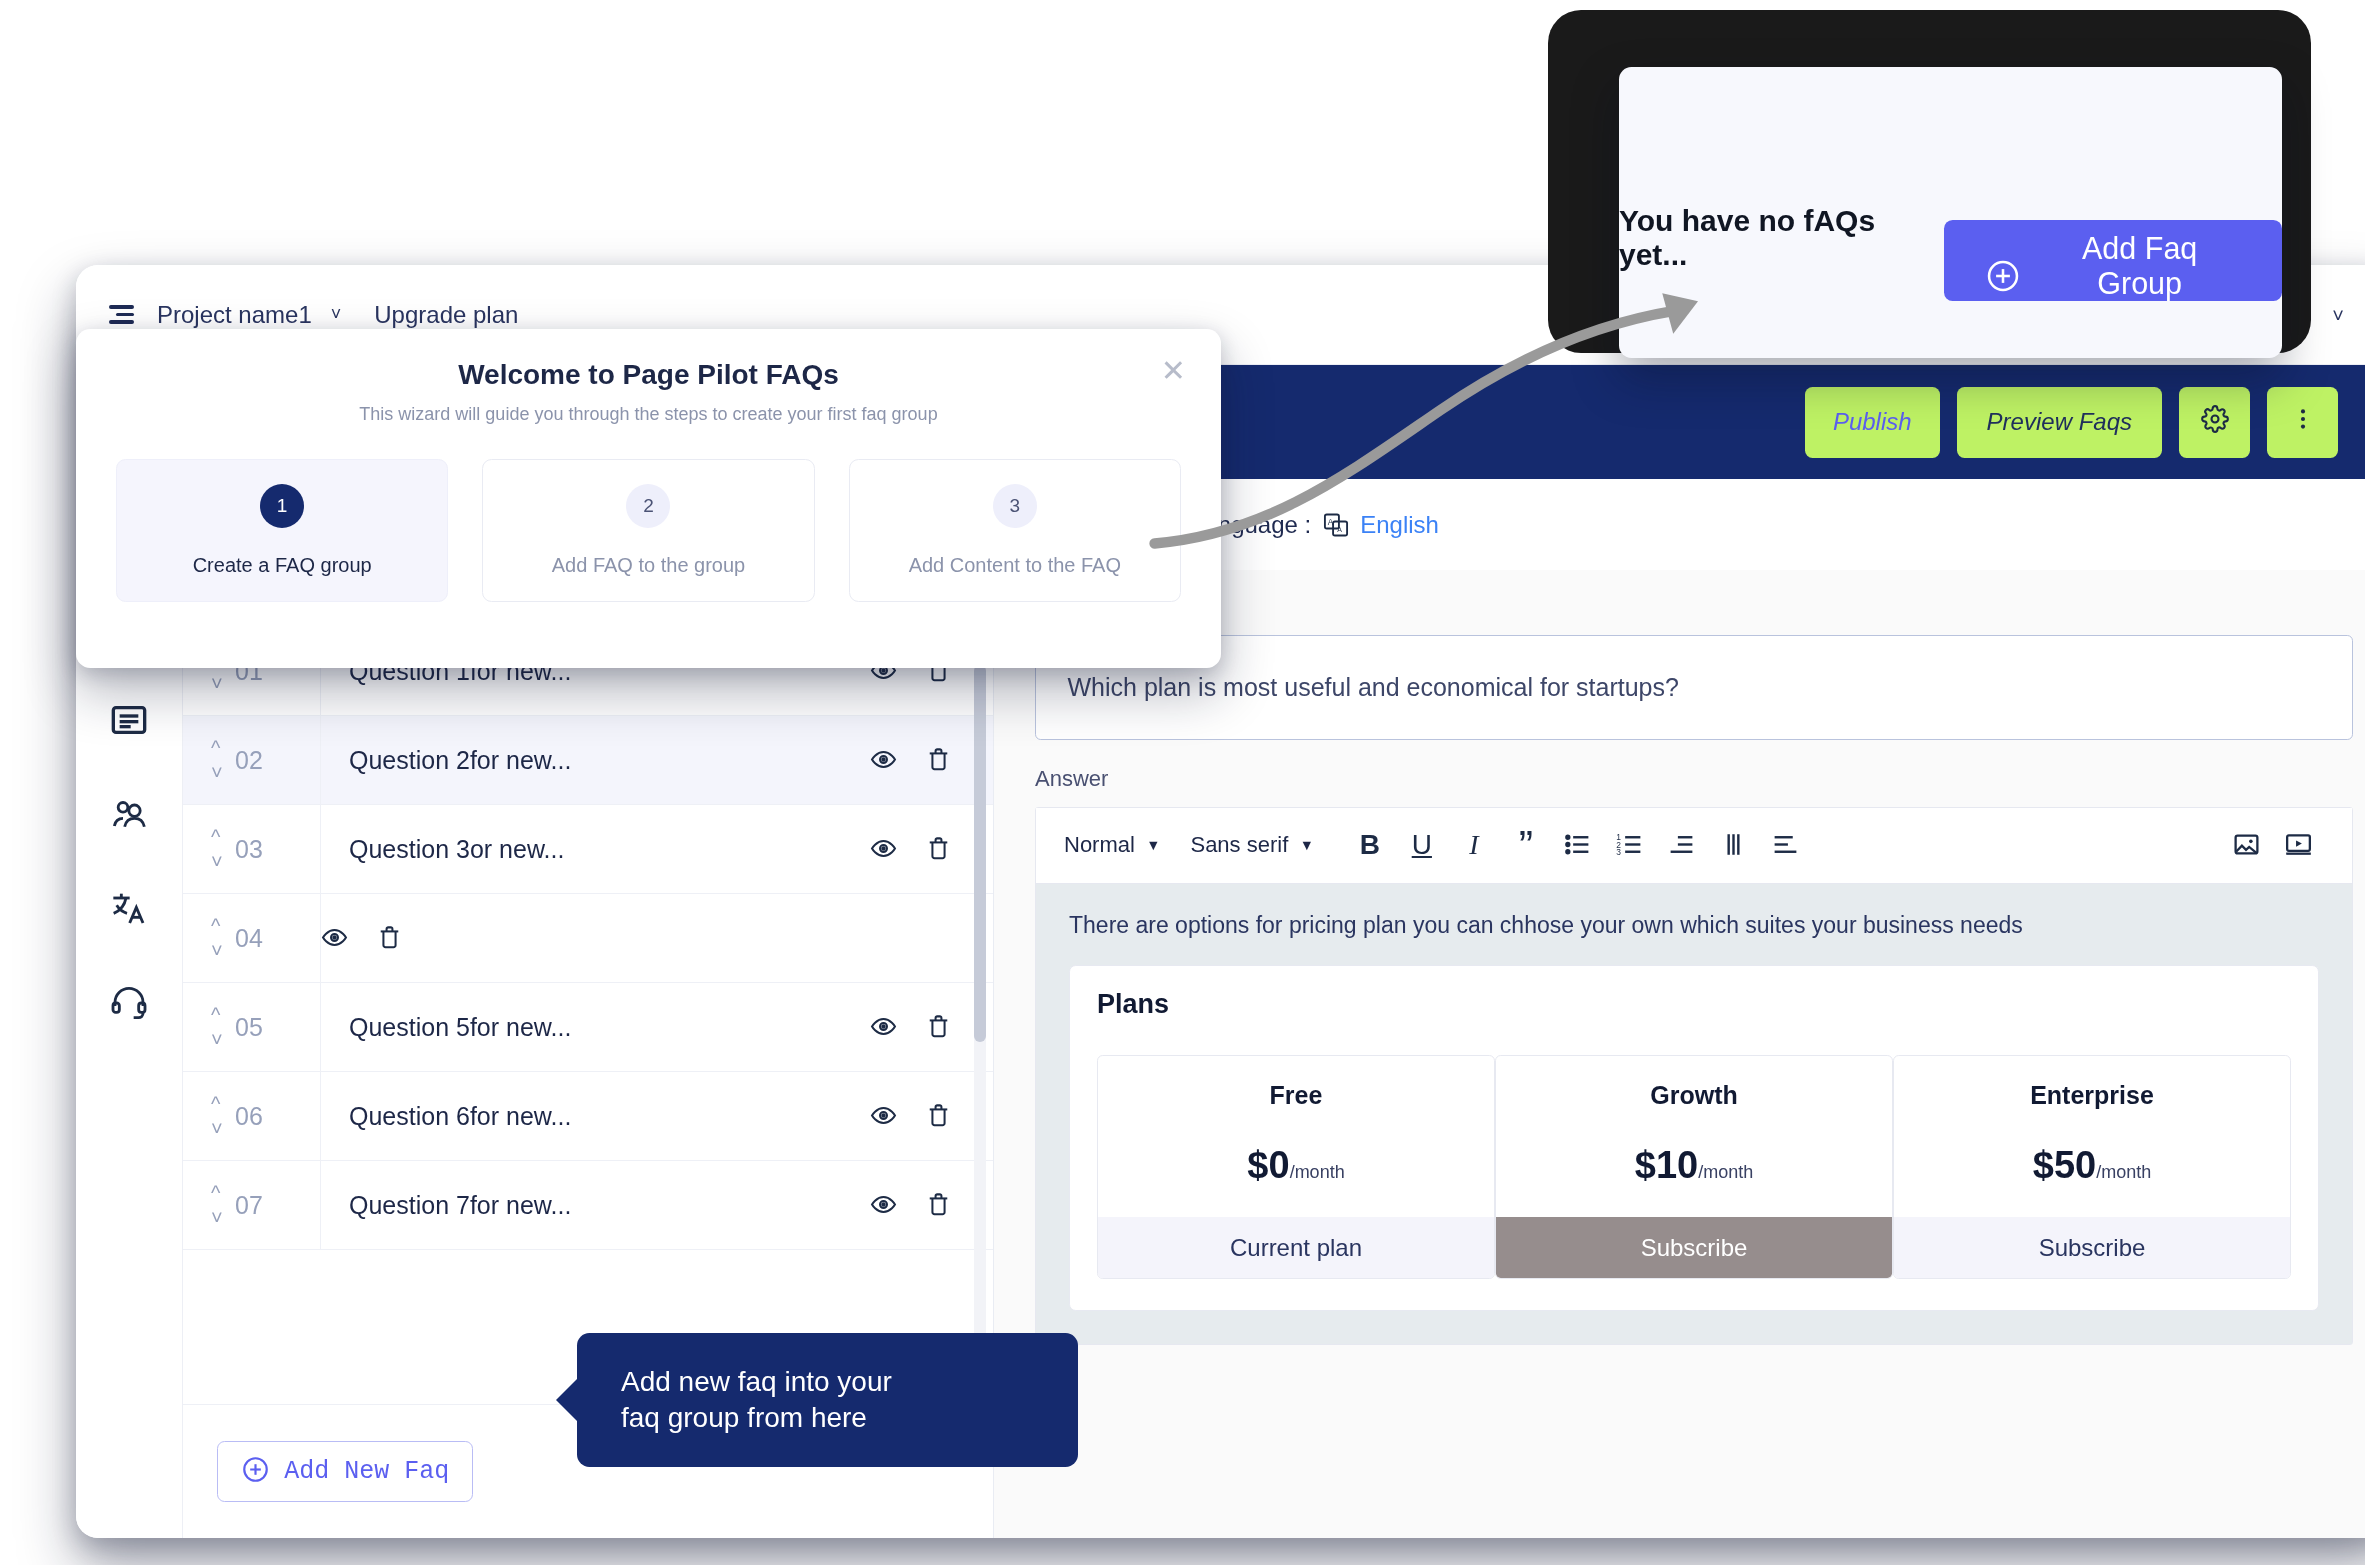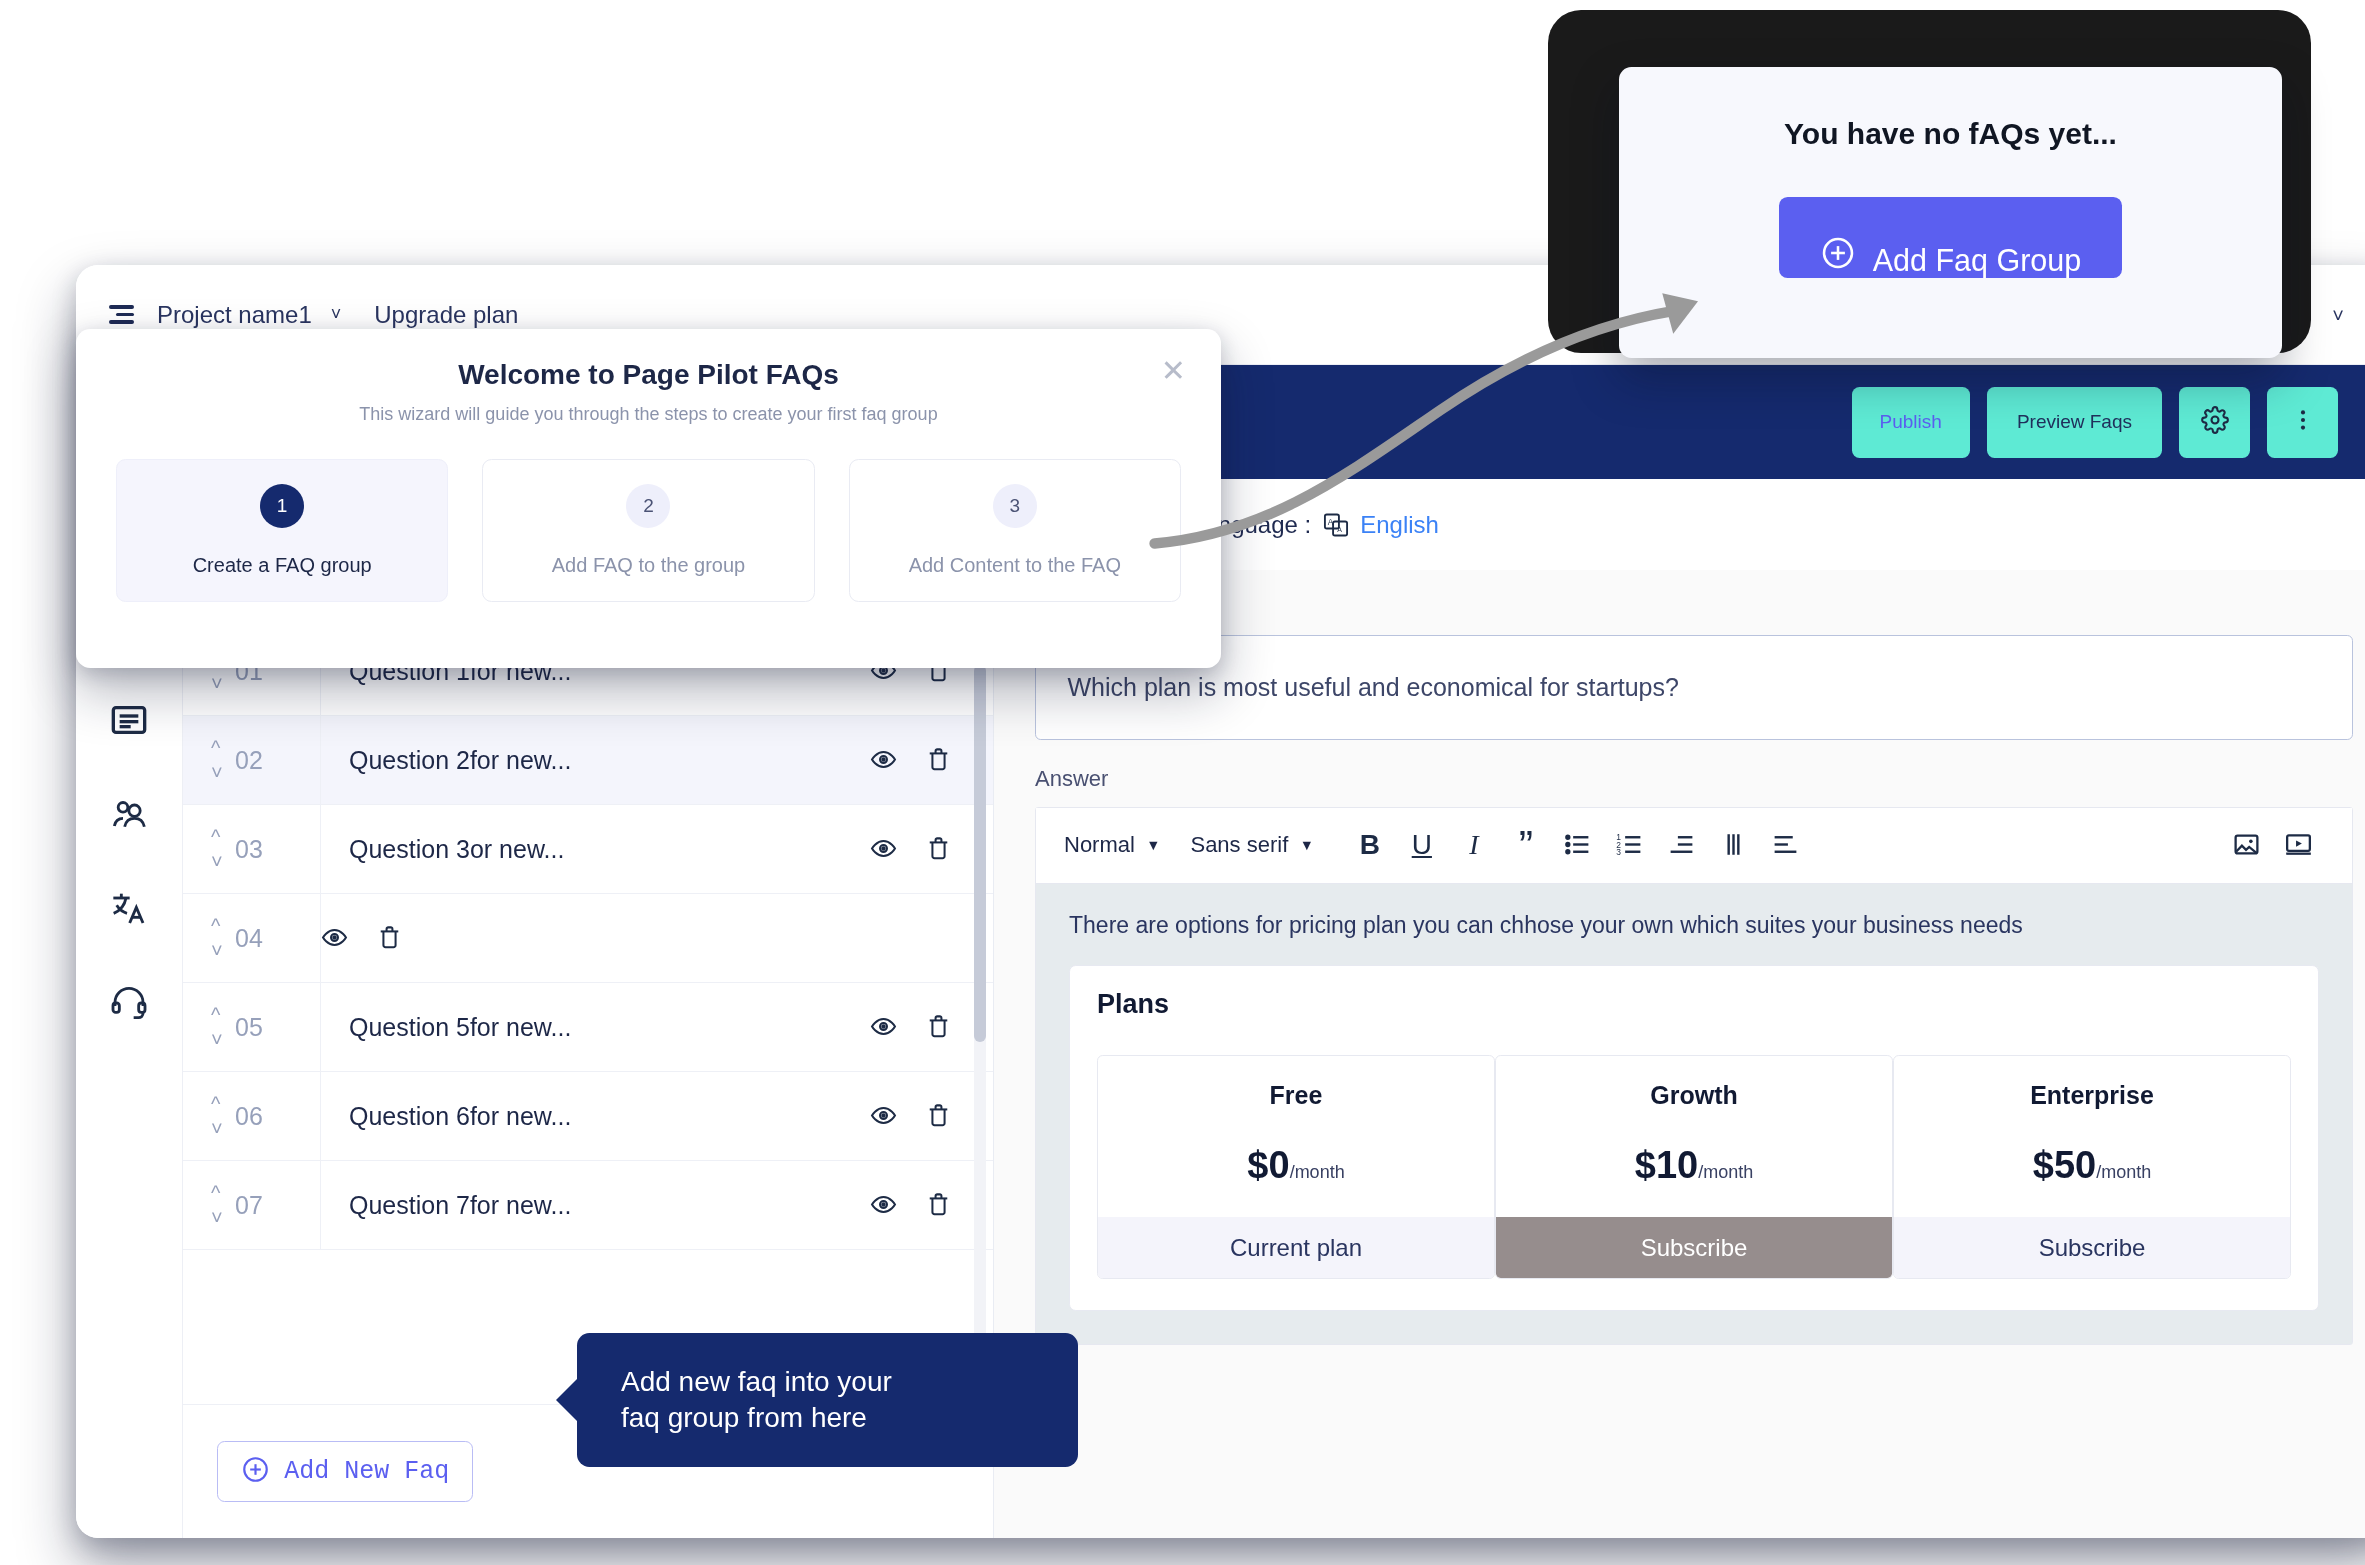"You have no fAQs yet..." .popover { flex-direction: column -> row }
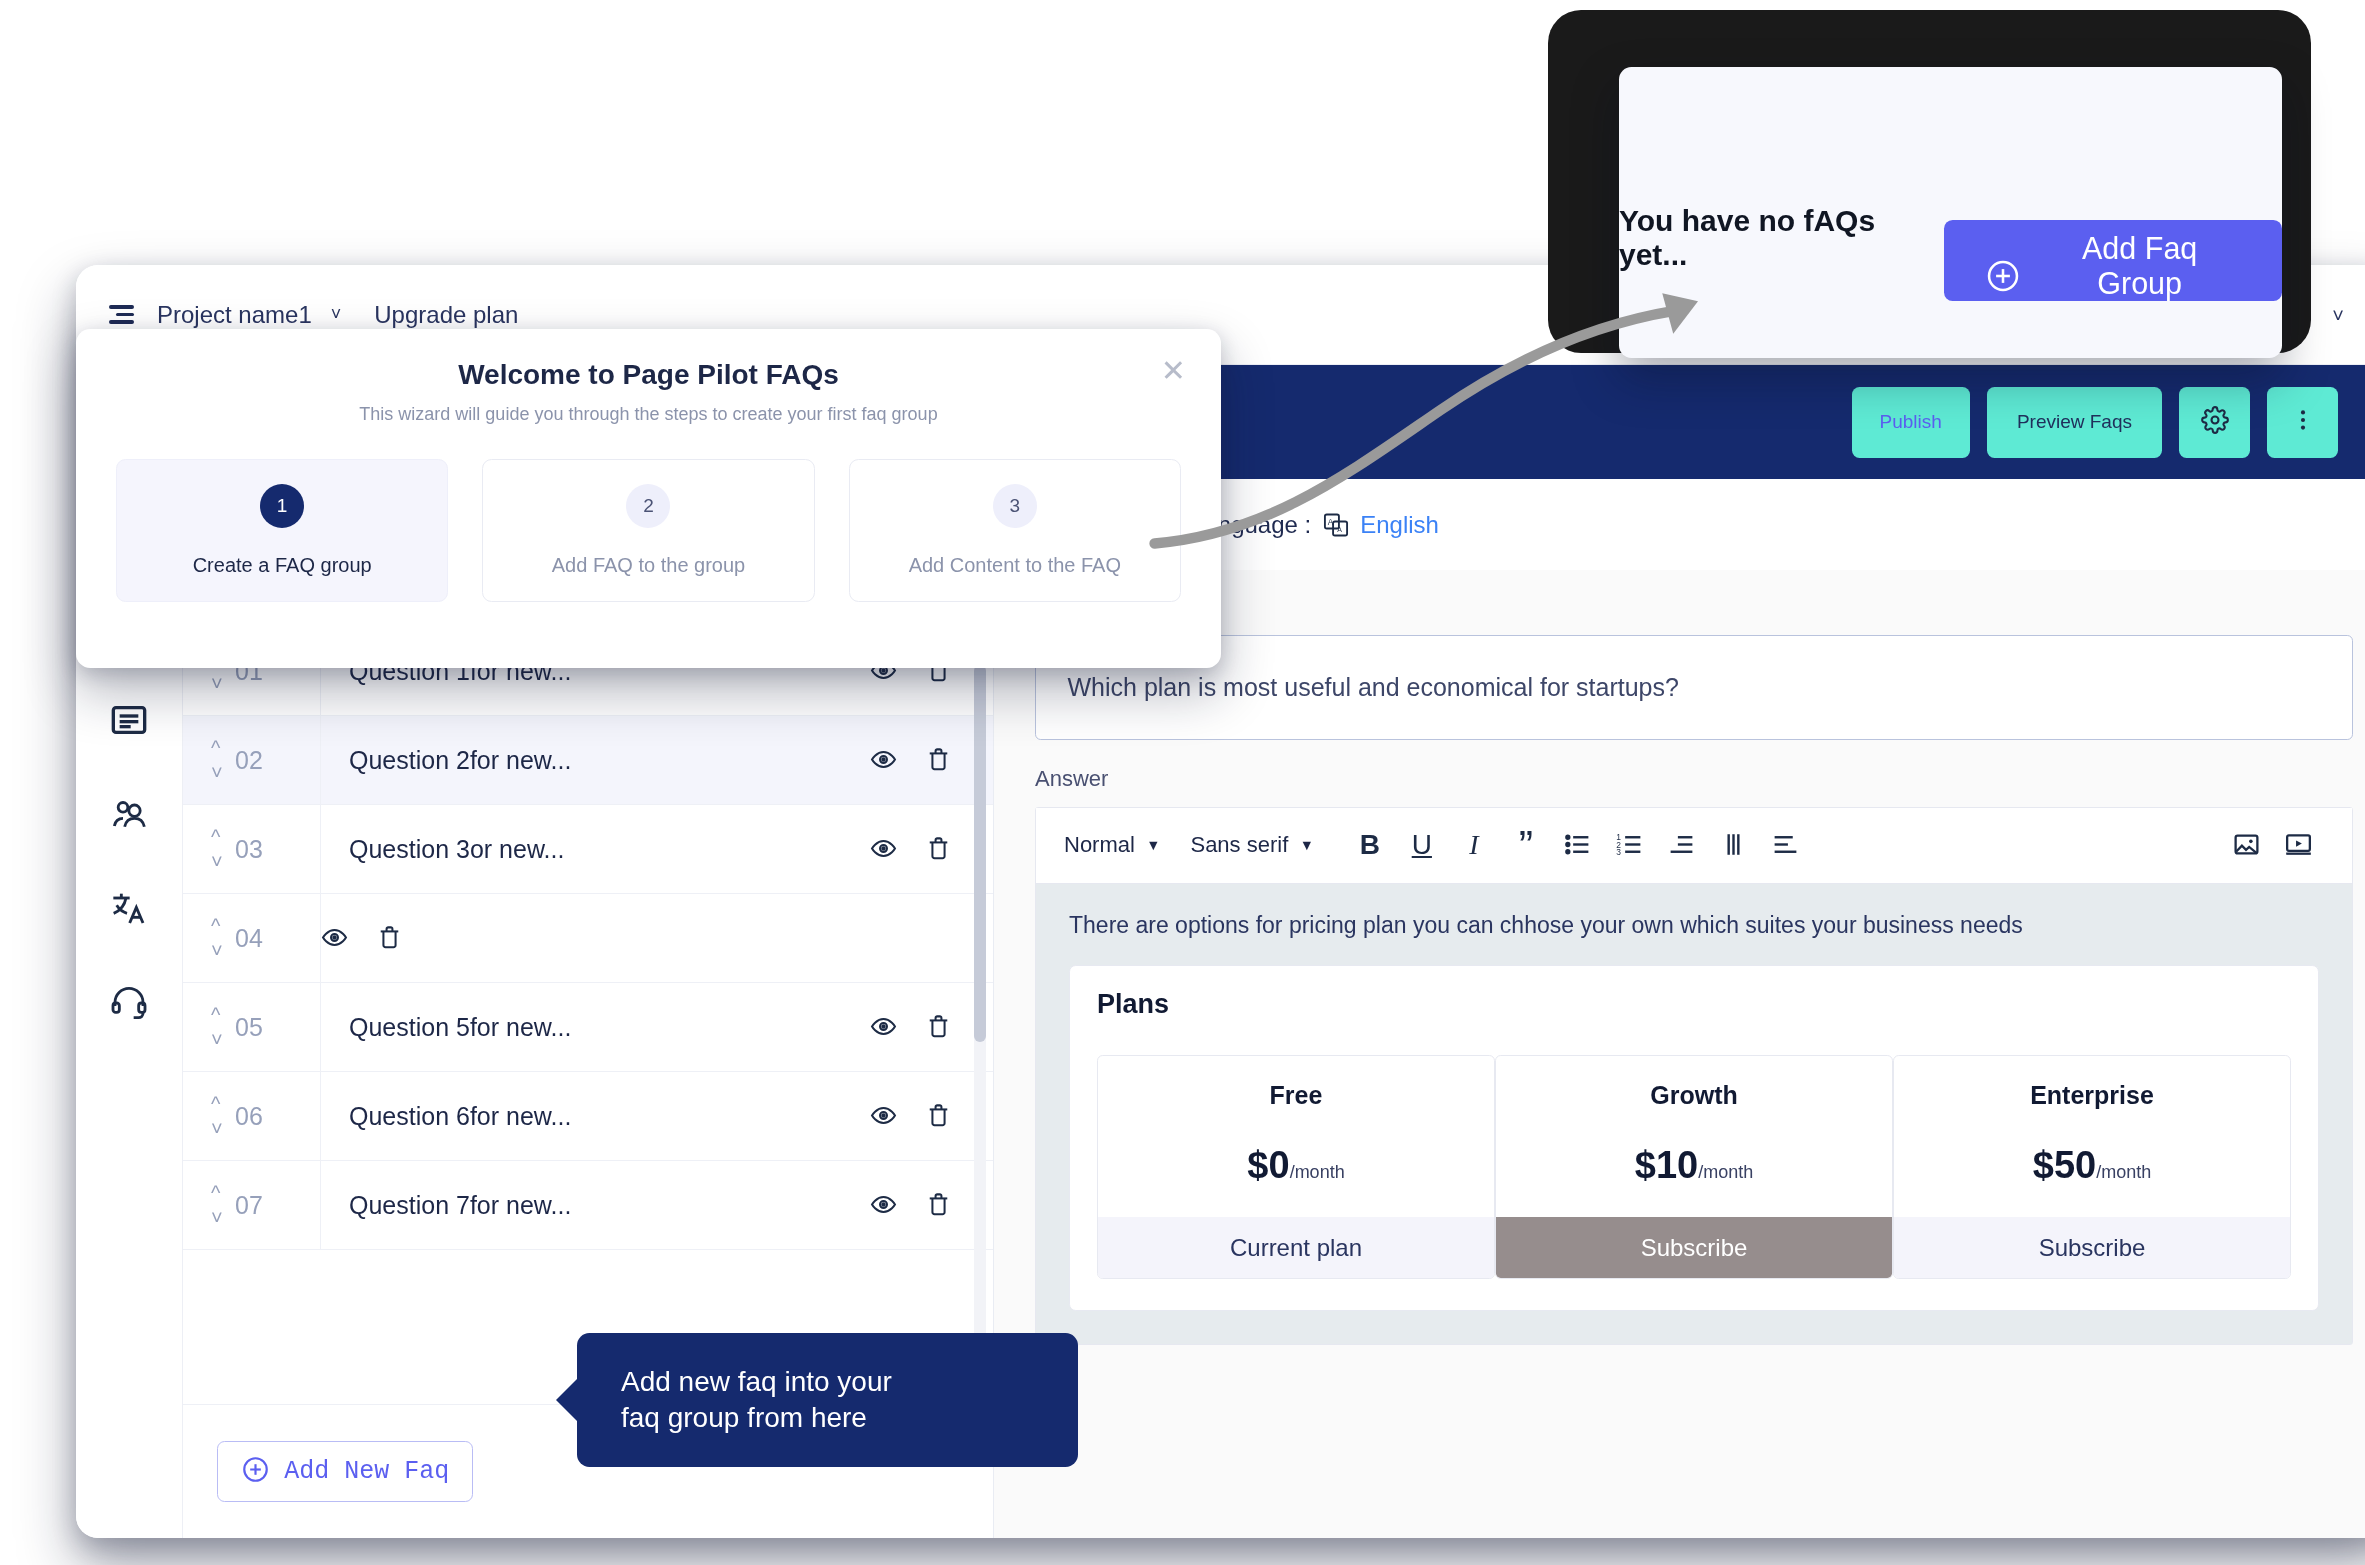"Publish" .navy-btn { background: #5eead4 -> #bef264; font-size: 19px -> 24px; font-style: none -> italic }
